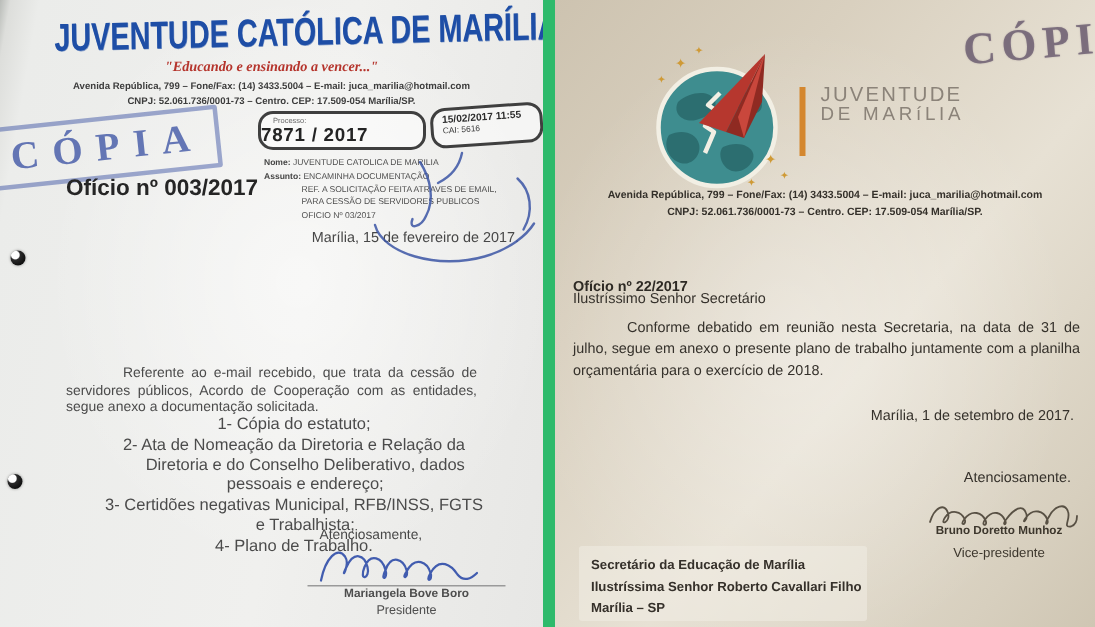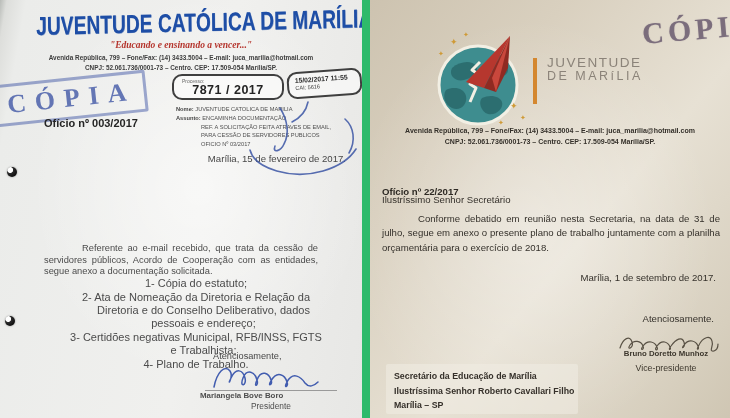"7871 / 2017" .lp-proc-num { text-align: center -> none }
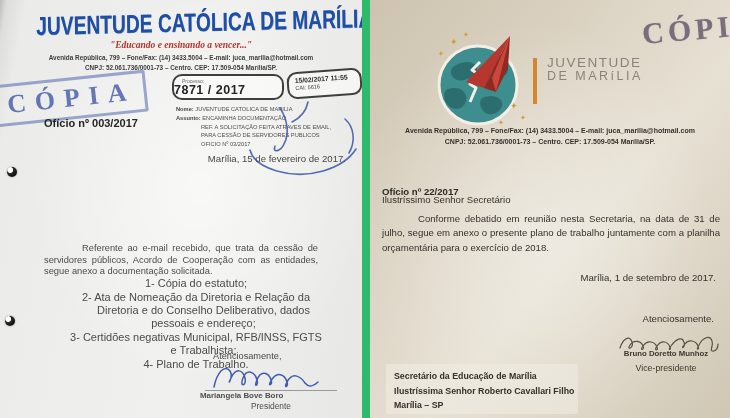"Ofício nº 003/2017" .lp-oficio { font-size: 11px -> 15px }
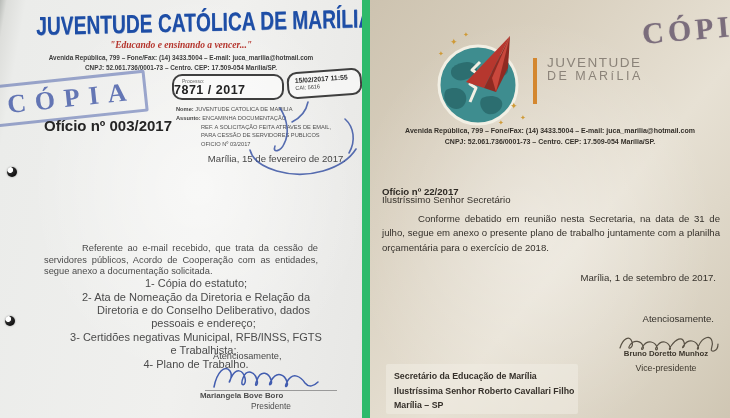"Mariangela Bove Boro" .lp-sig-name { text-align: left -> center }
